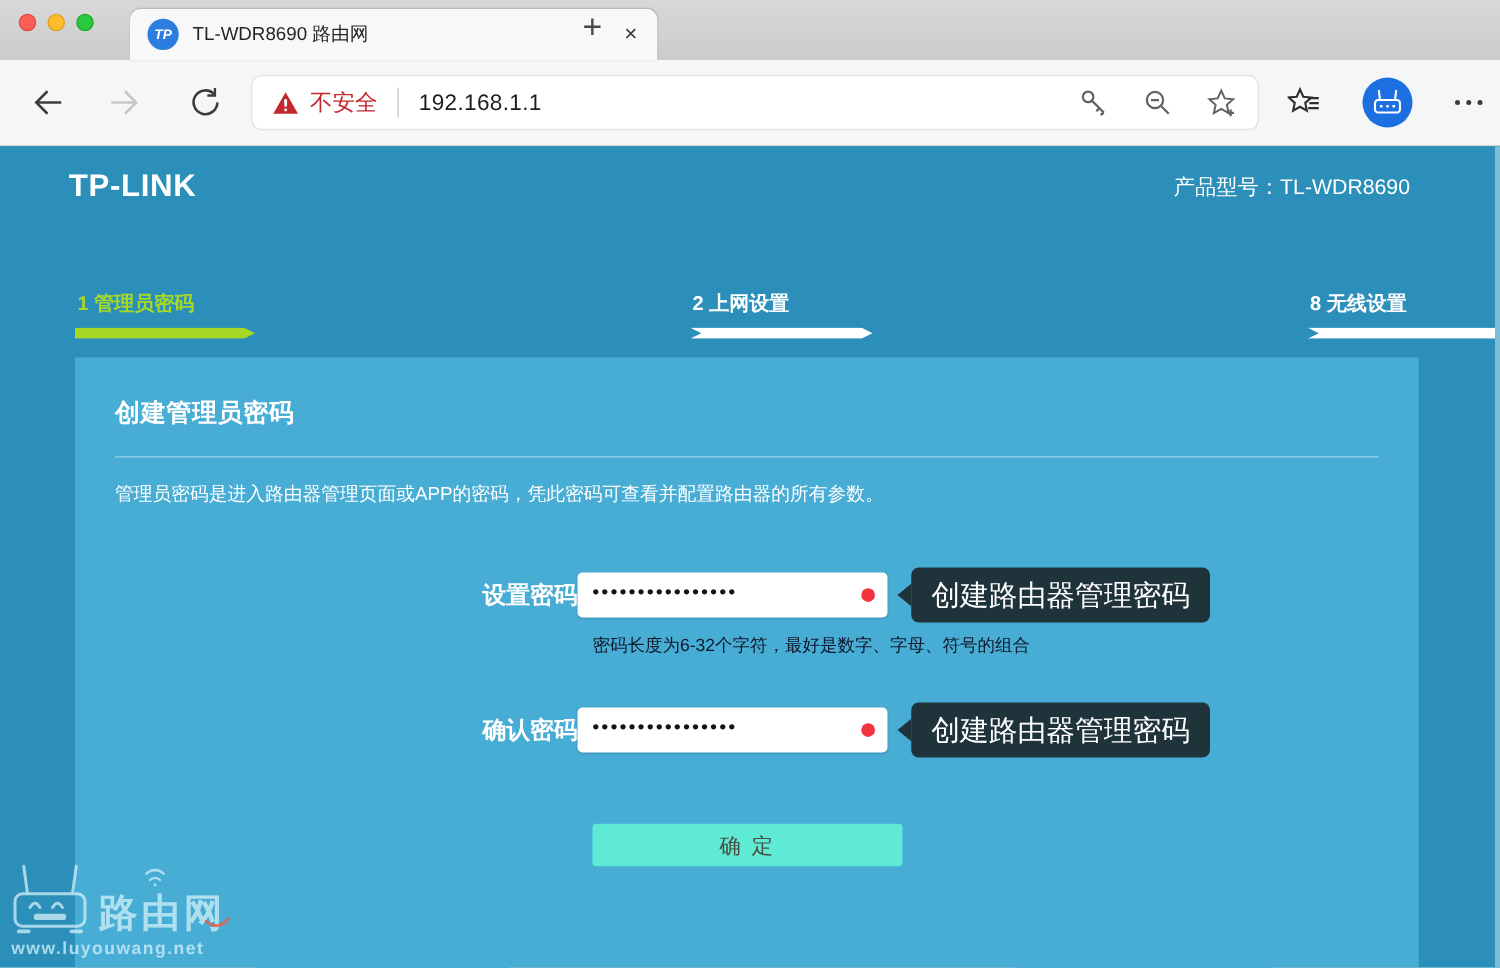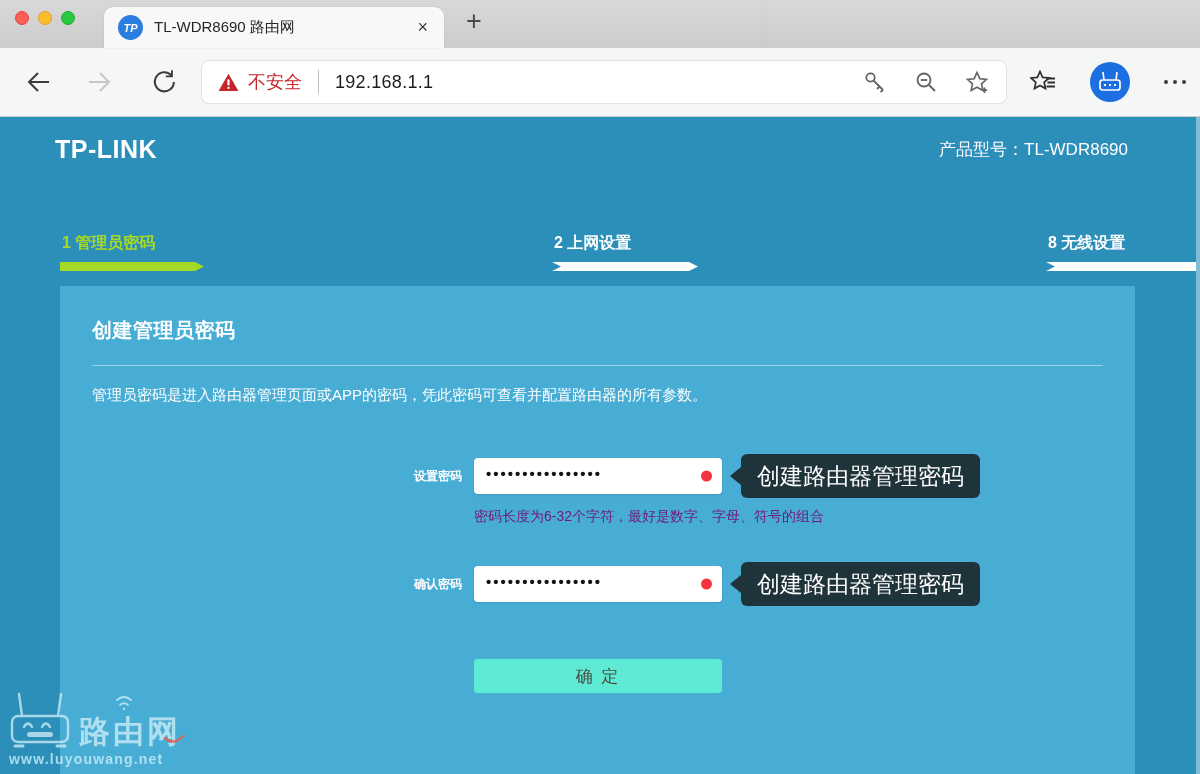"TP" .tab { width: 340px -> 422px }
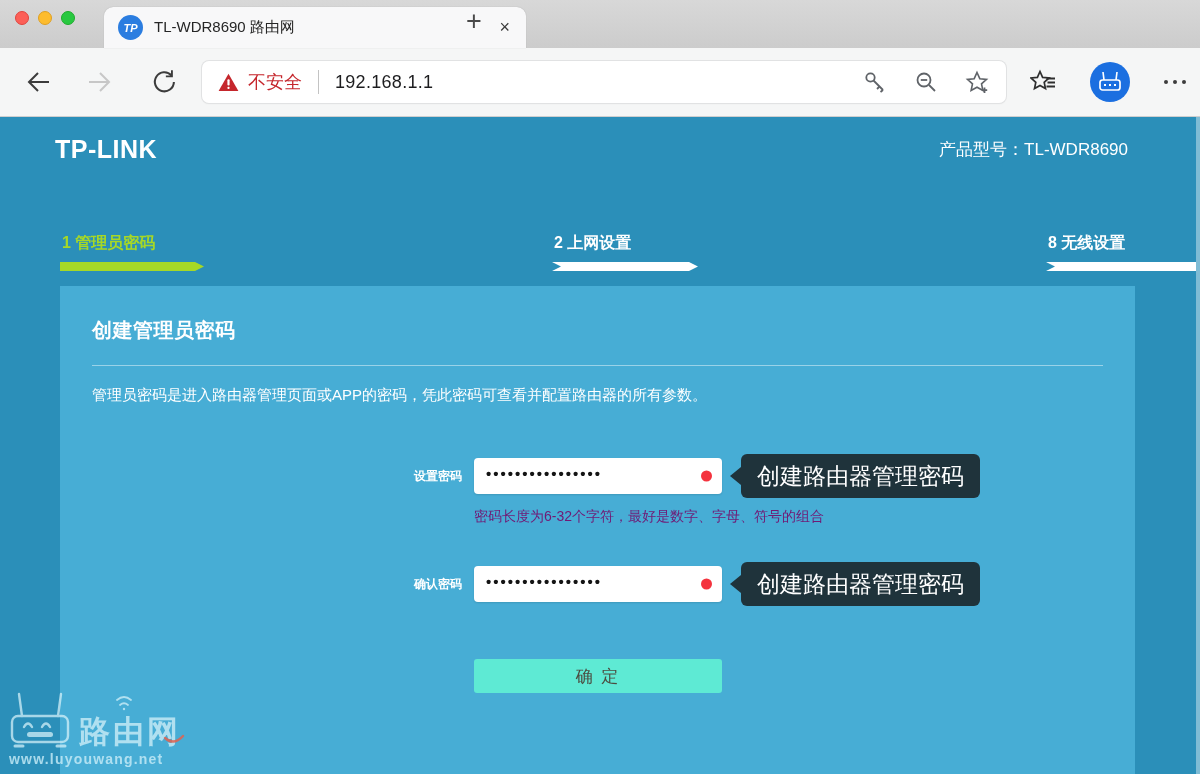"设置密码" .field-label { font-size: 12px -> 19px; margin-right: 12px -> none }
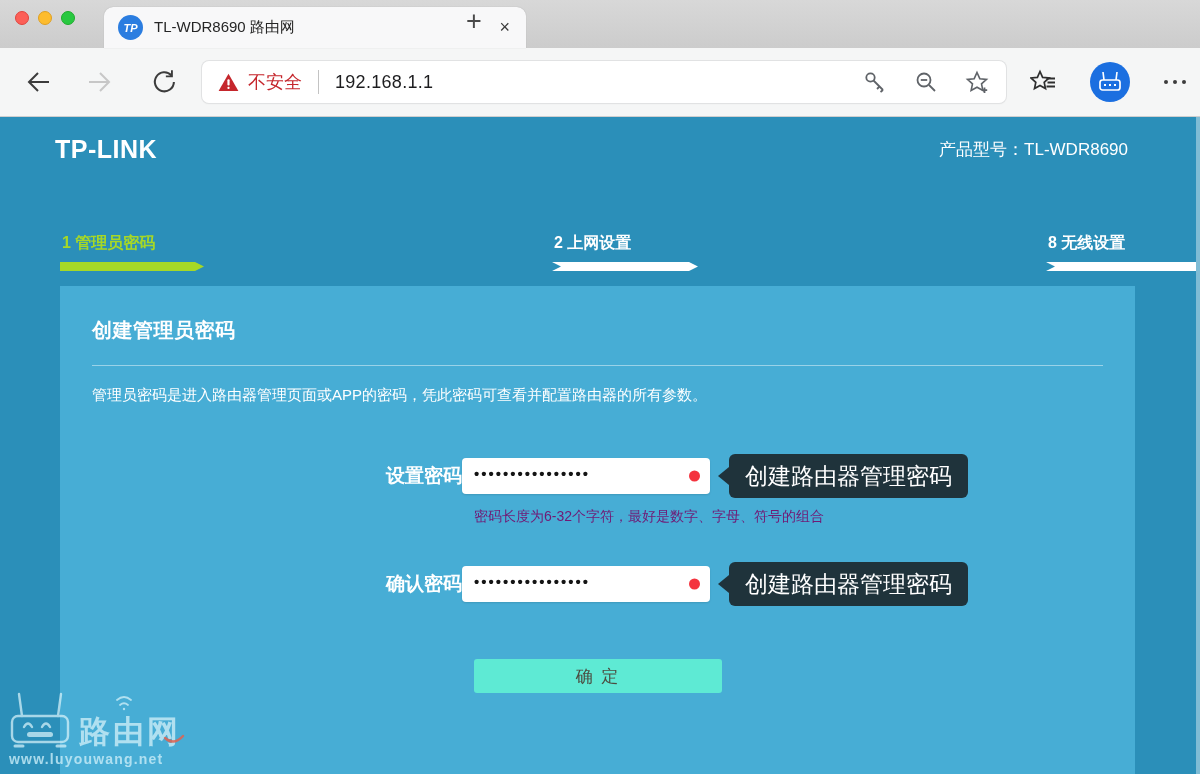"密码长度为6-32个字符，最好是数字、字母、符号的组合" .pw-hint { color: #701a75 -> #0f172a }
